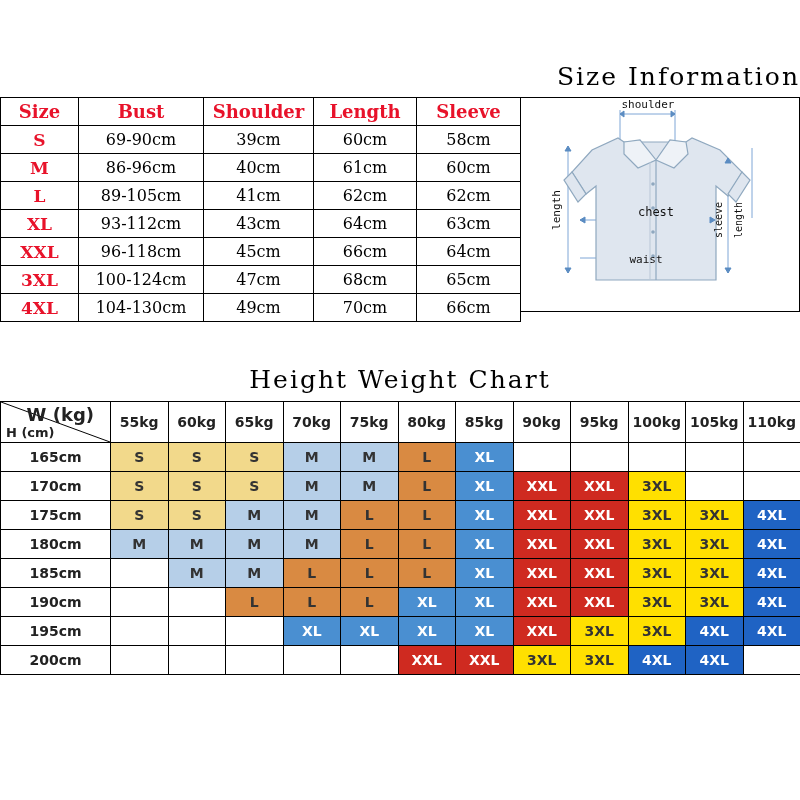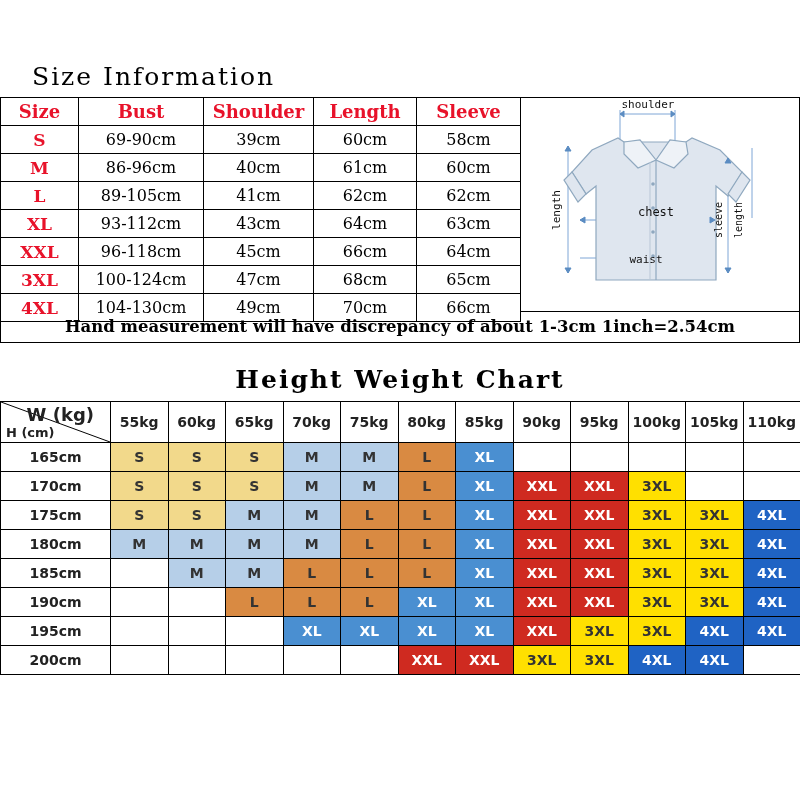"Size Information" .si-title { text-align: left -> right }
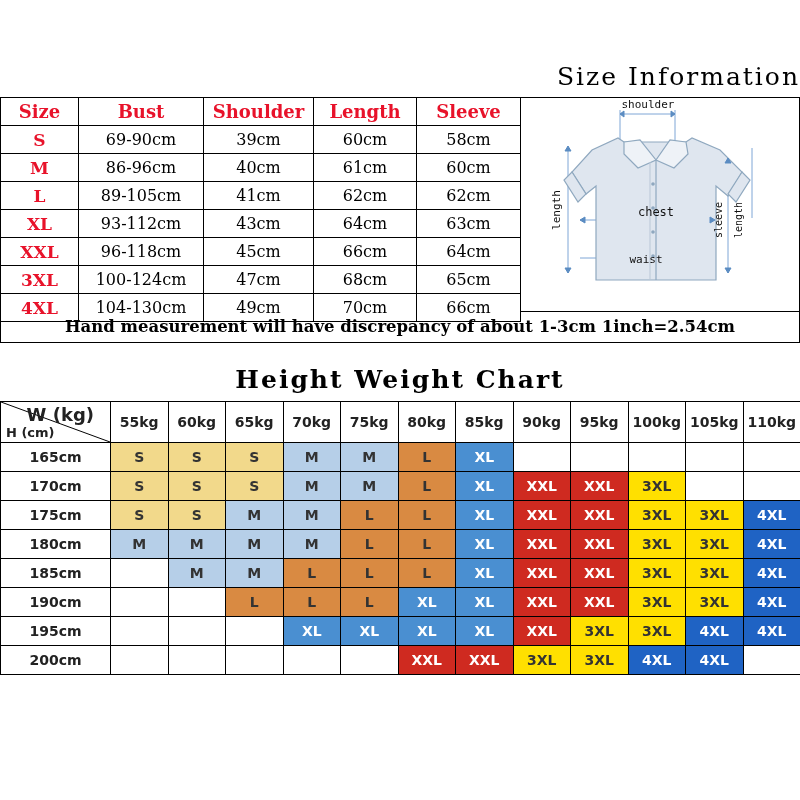"Hand measurement will have discrepancy" div.si-note { html: <div>Hand measurement will have discrepancy of about 1-3cm 1inch=2.54cm</div> -> none }
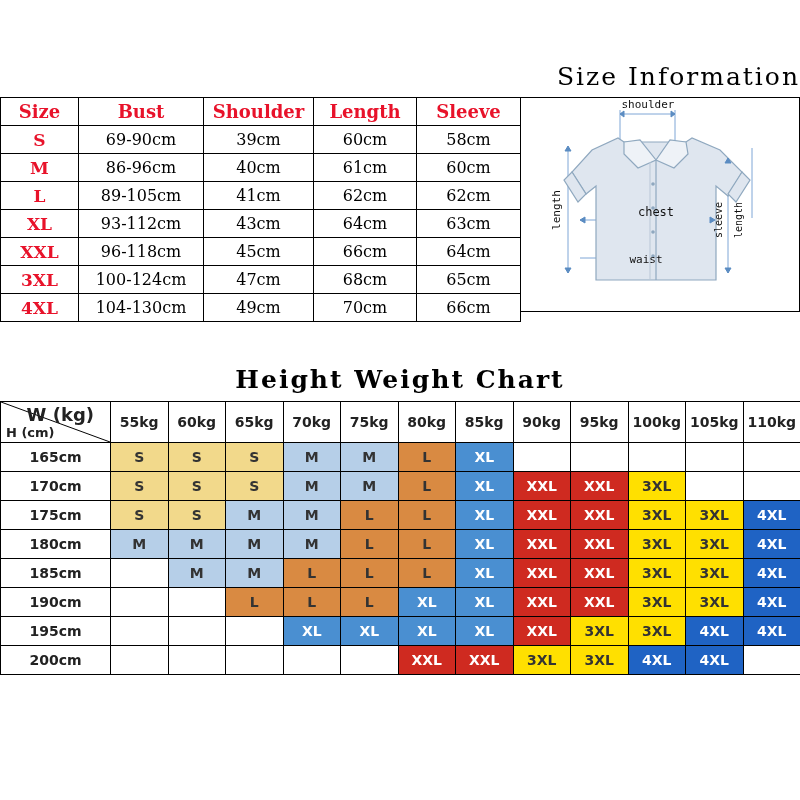"Height Weight Chart" .hw-title { font-weight: bold -> none }
